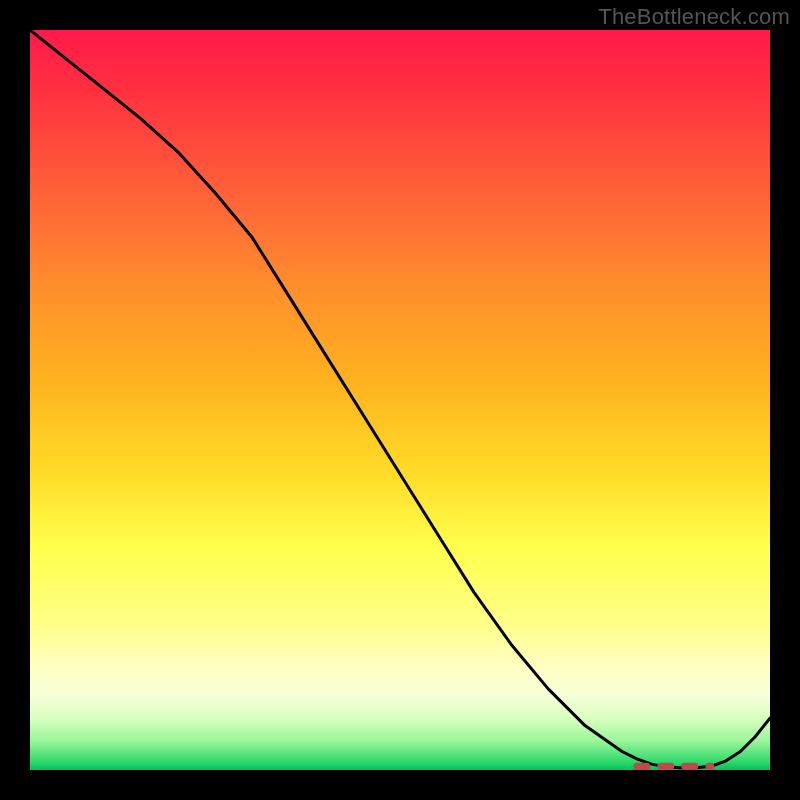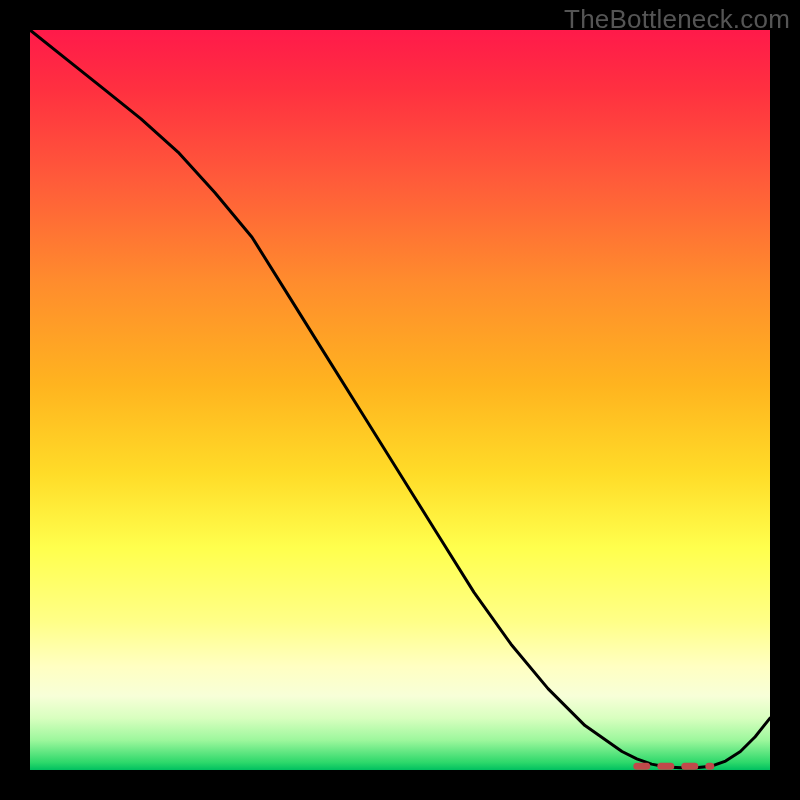"TheBottleneck.com" .watermark { font-size: 26px -> 22px }
